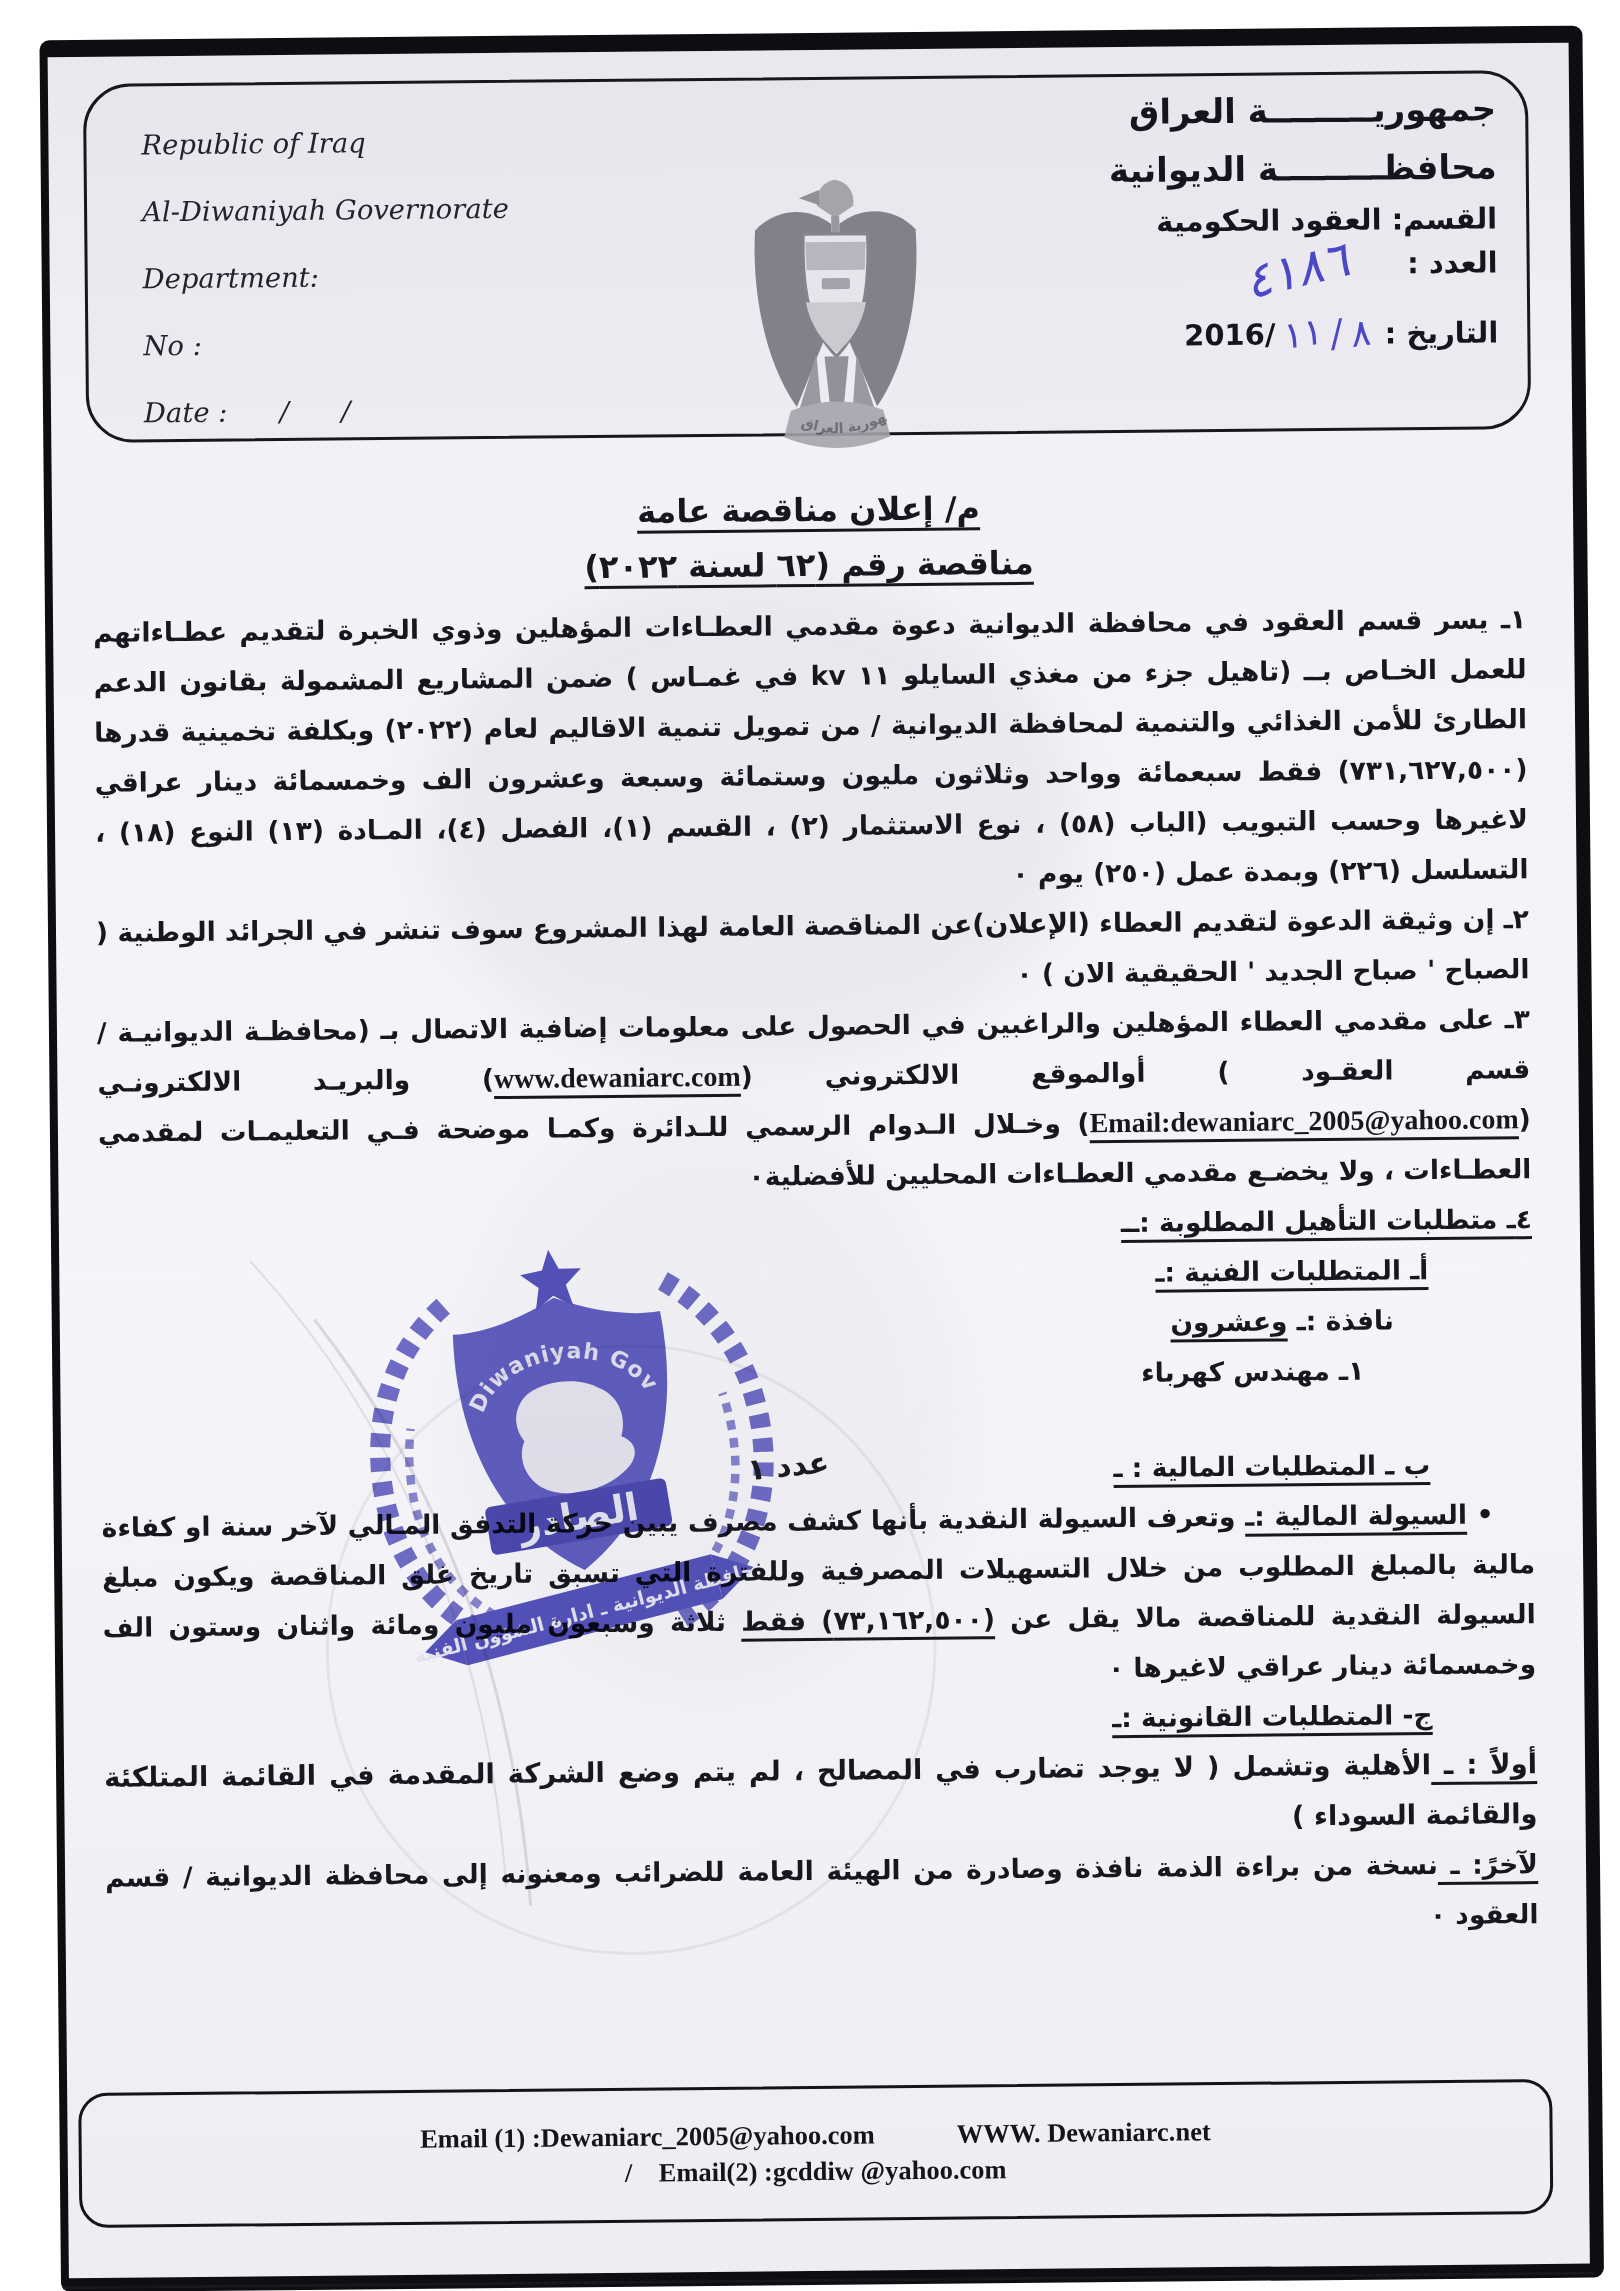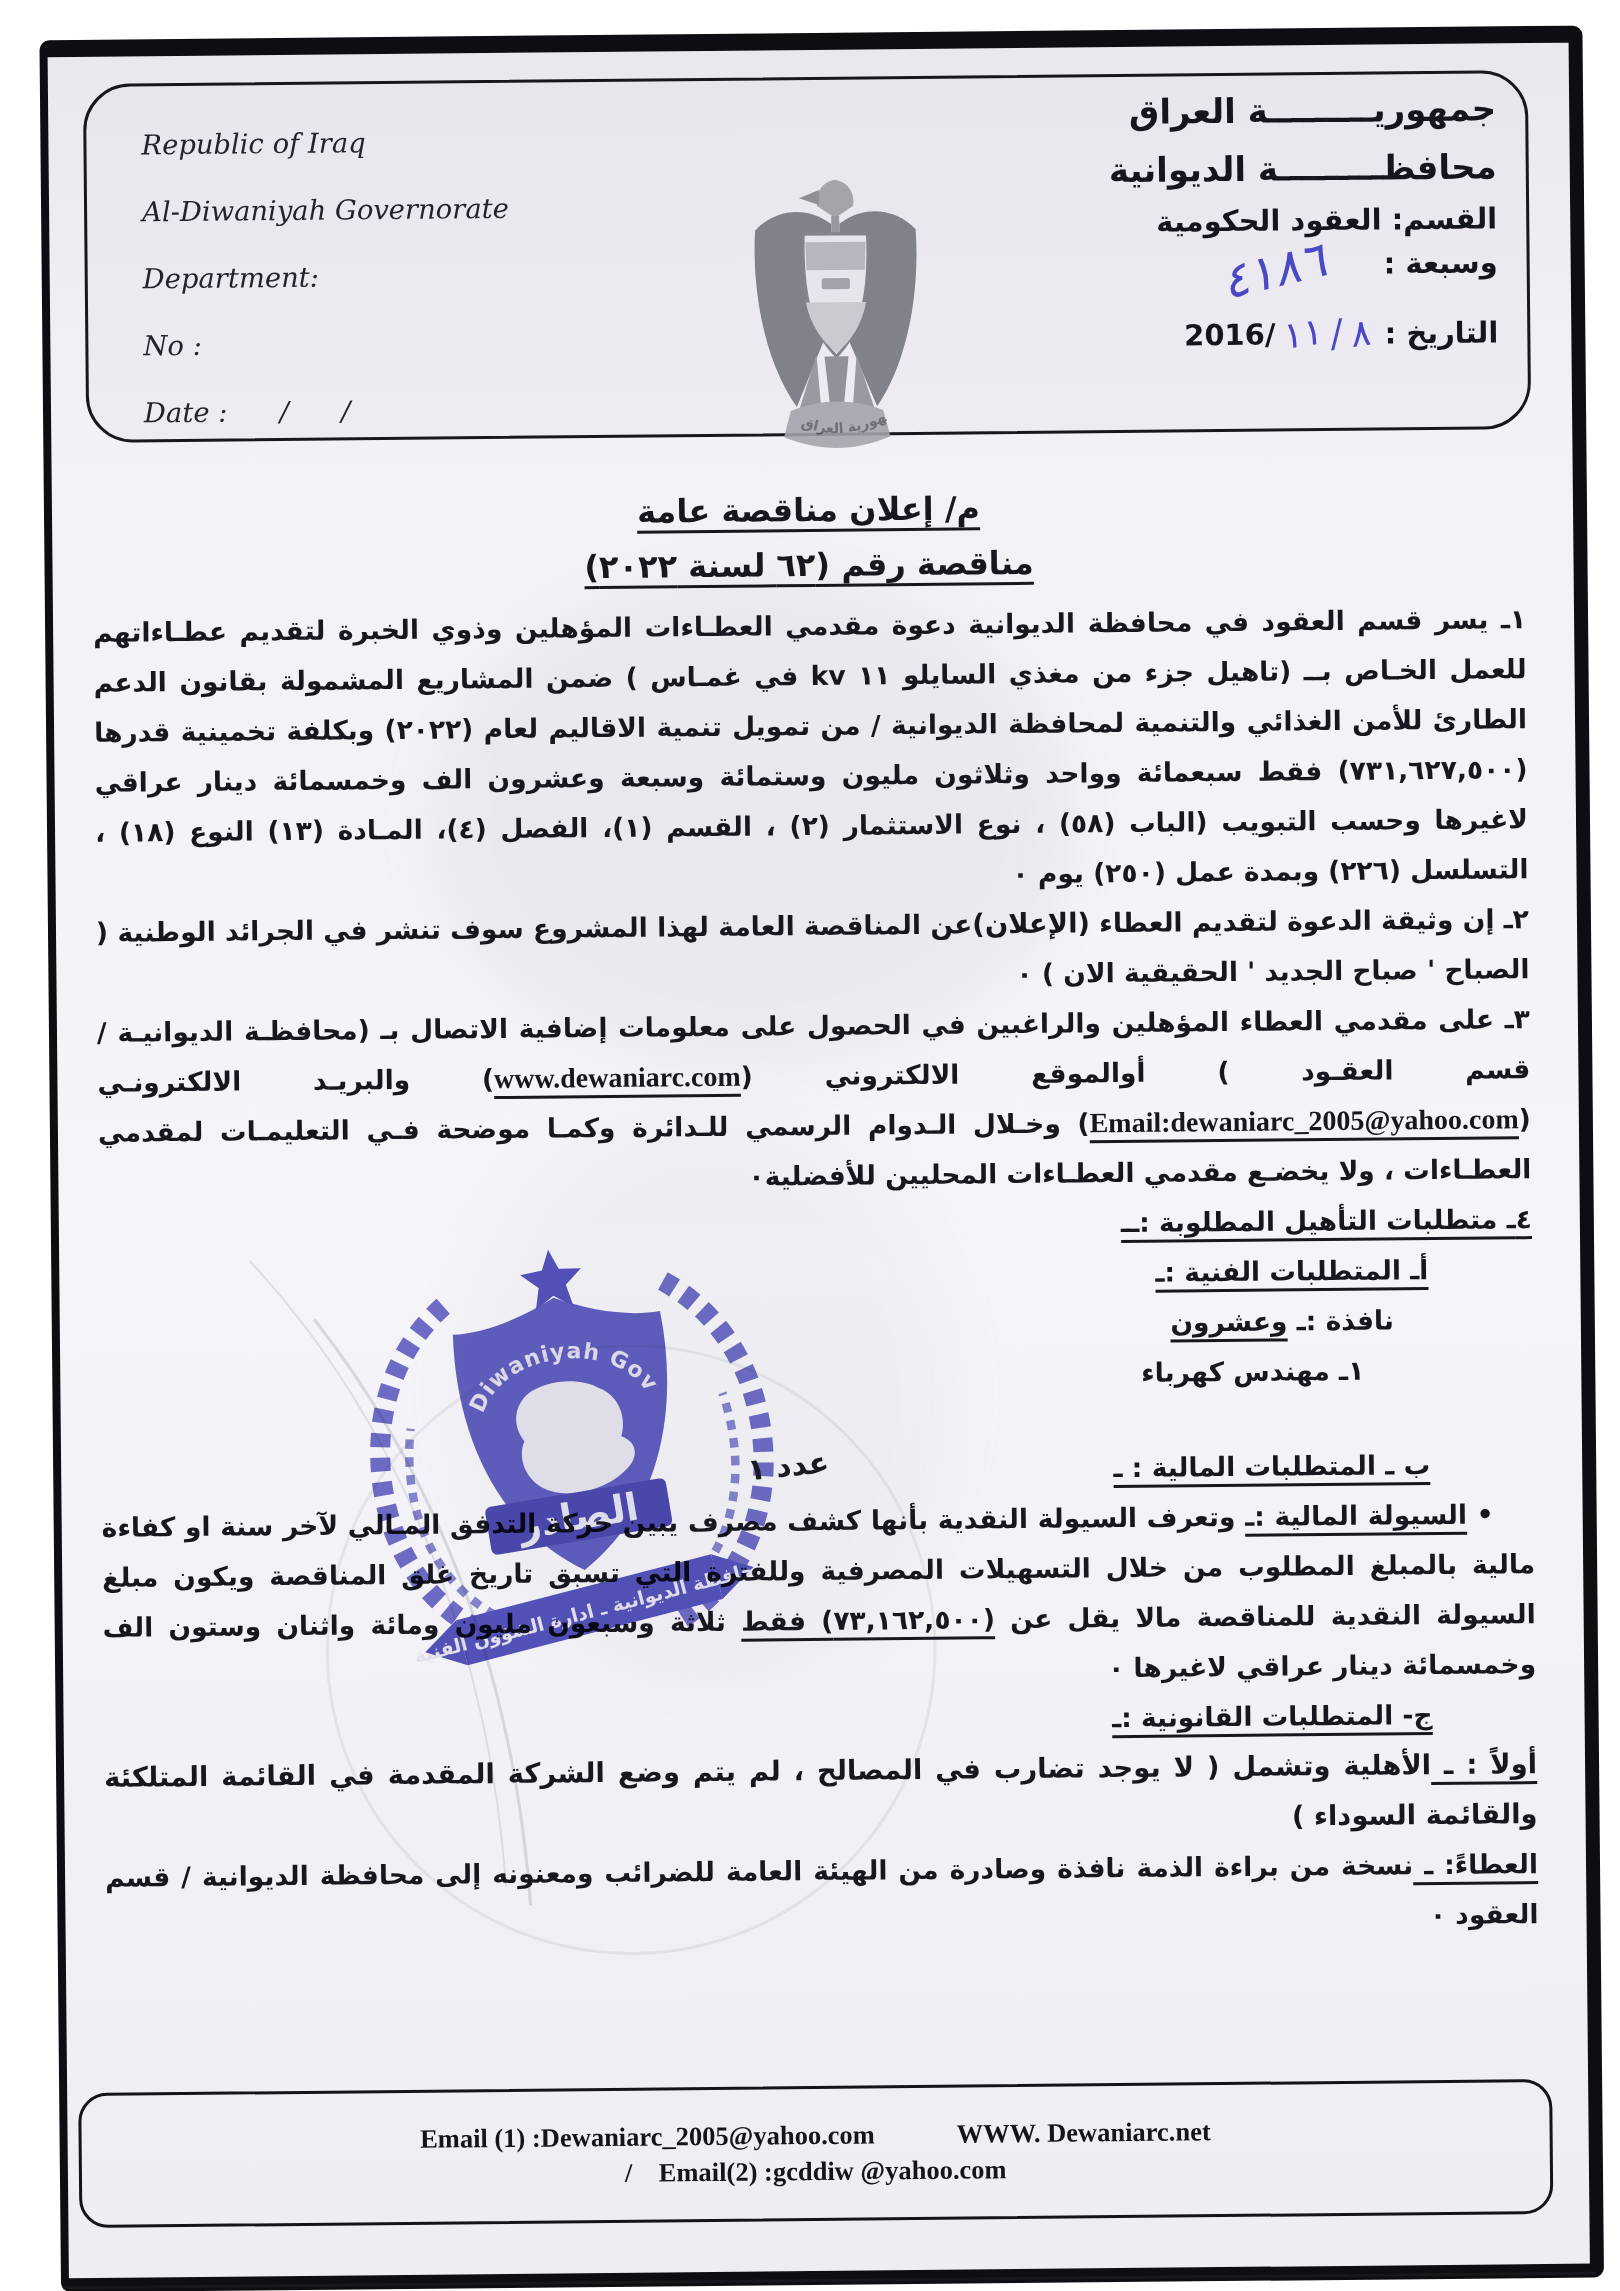"وسبعة :" span { text: وسبعة -> العدد }
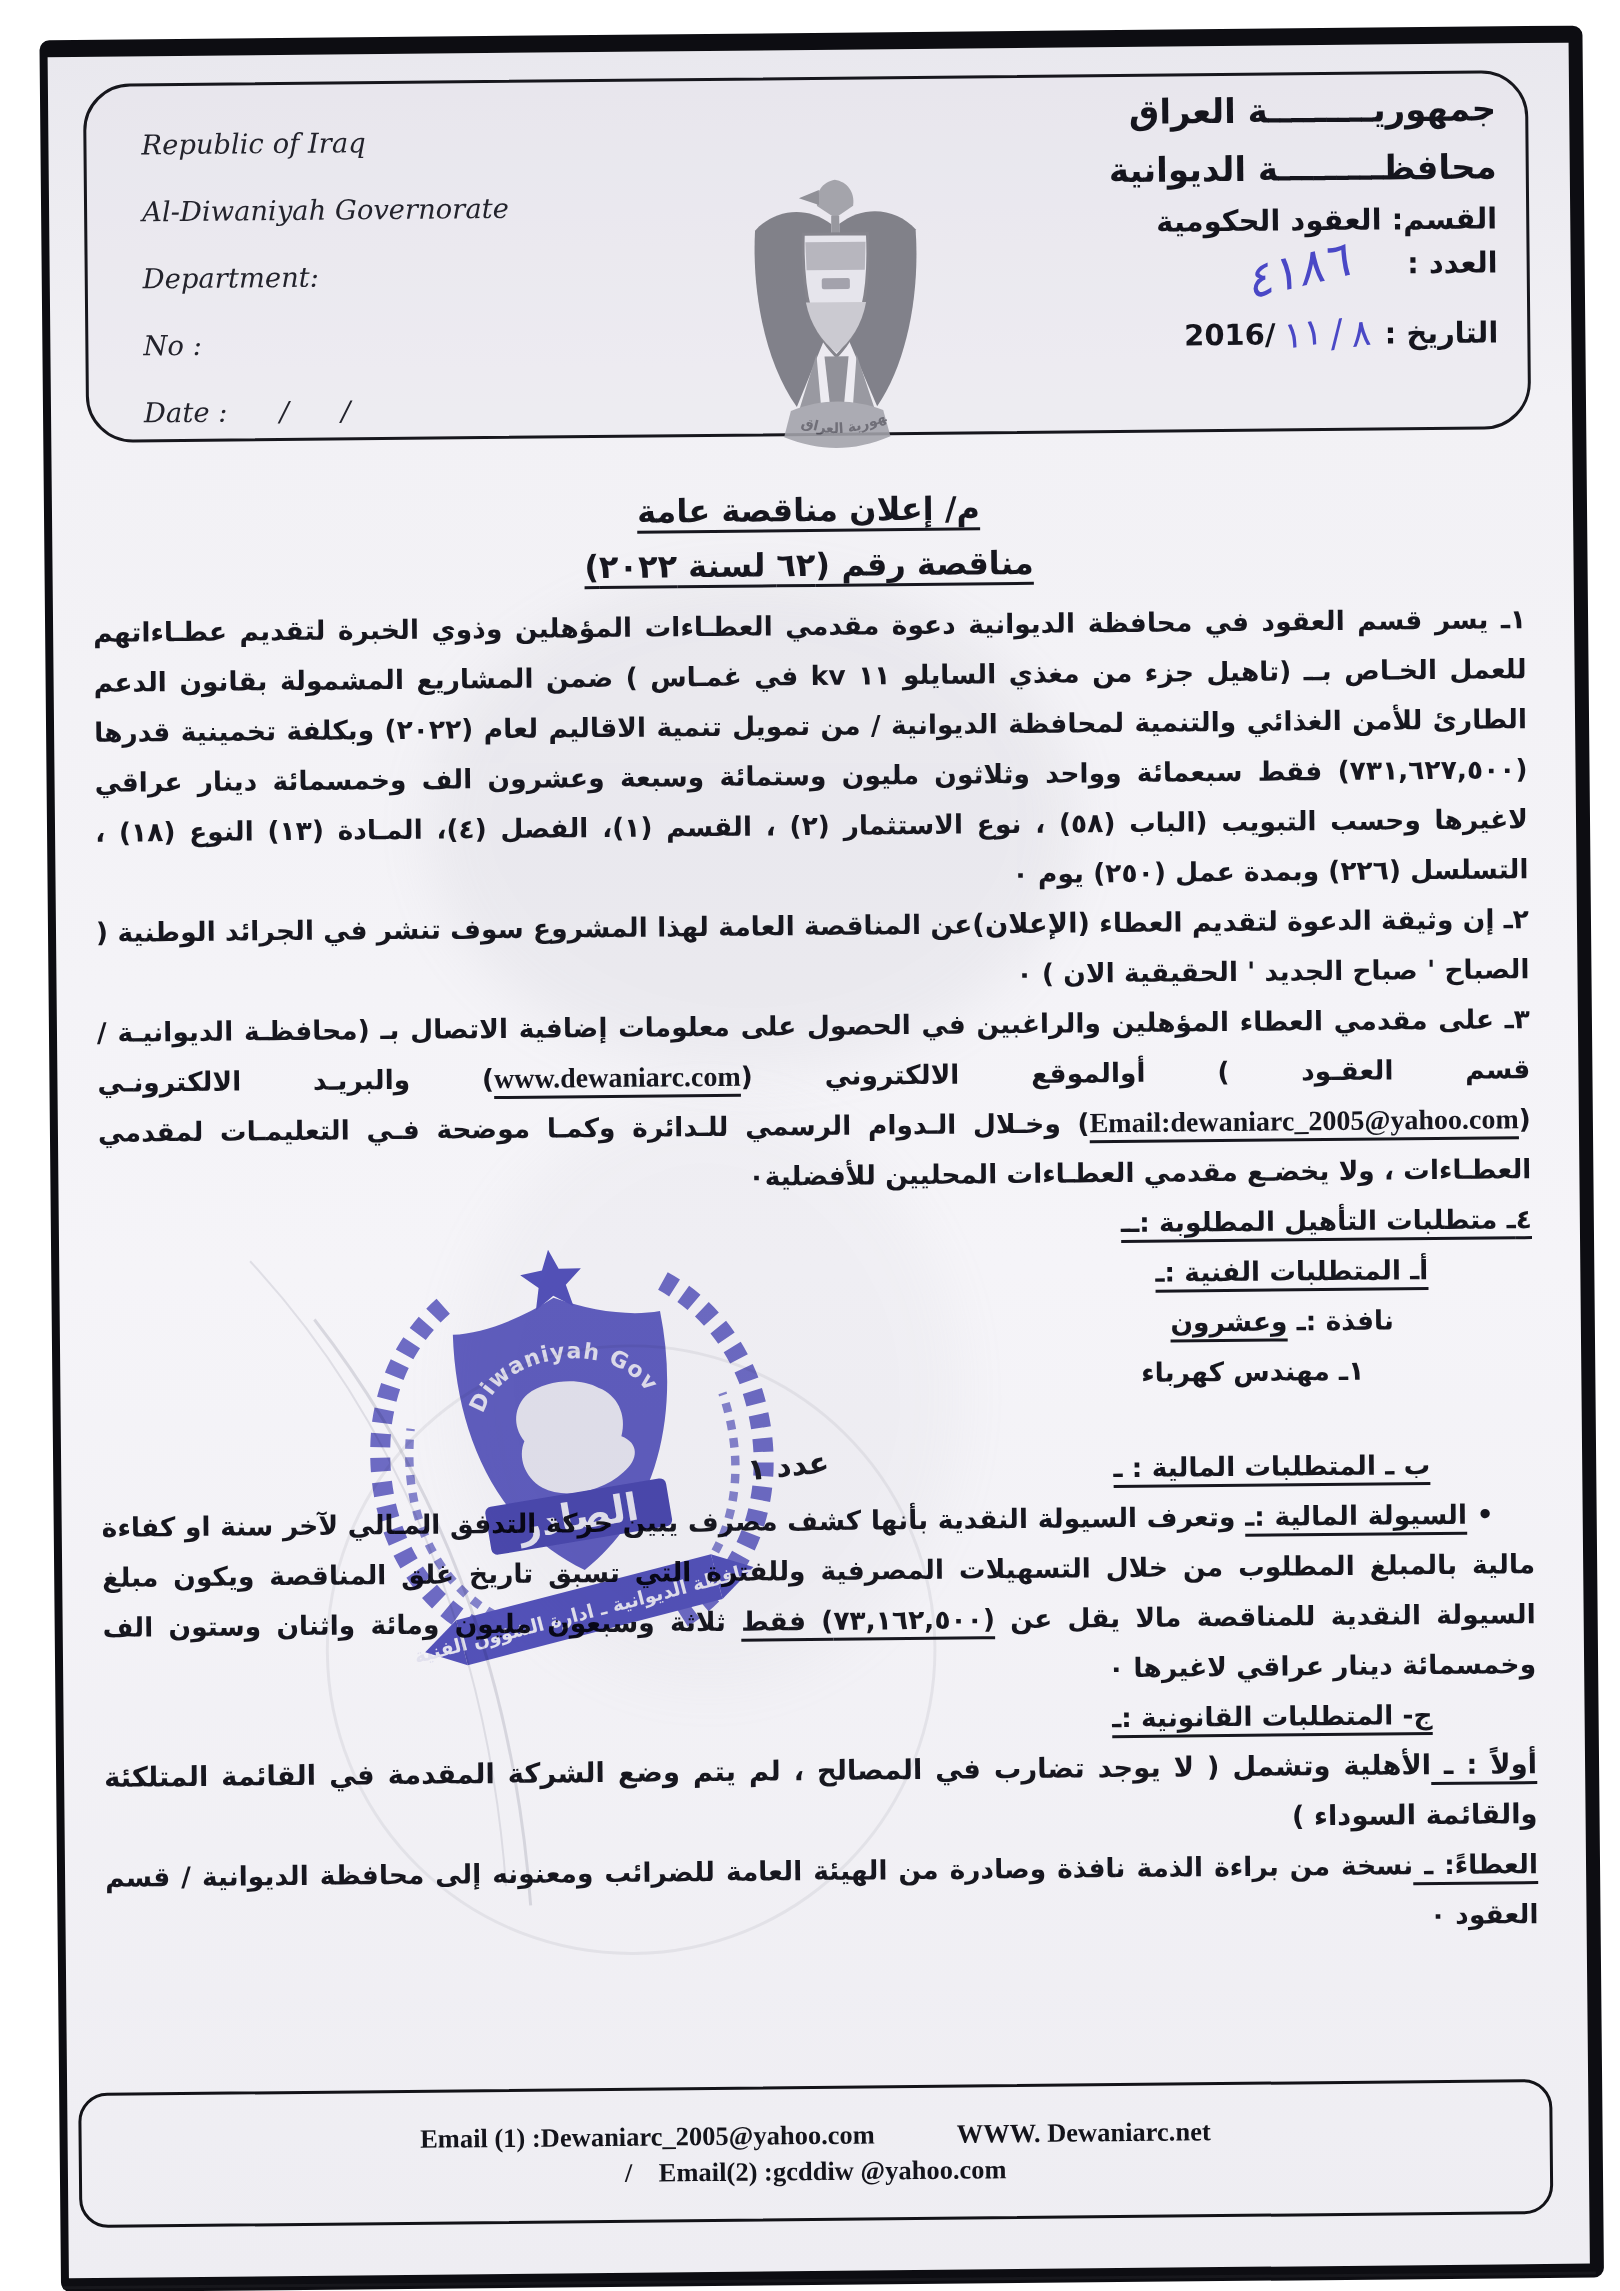"العطاءً: ـ" span.u { text: العطاءً -> لآخرً }
